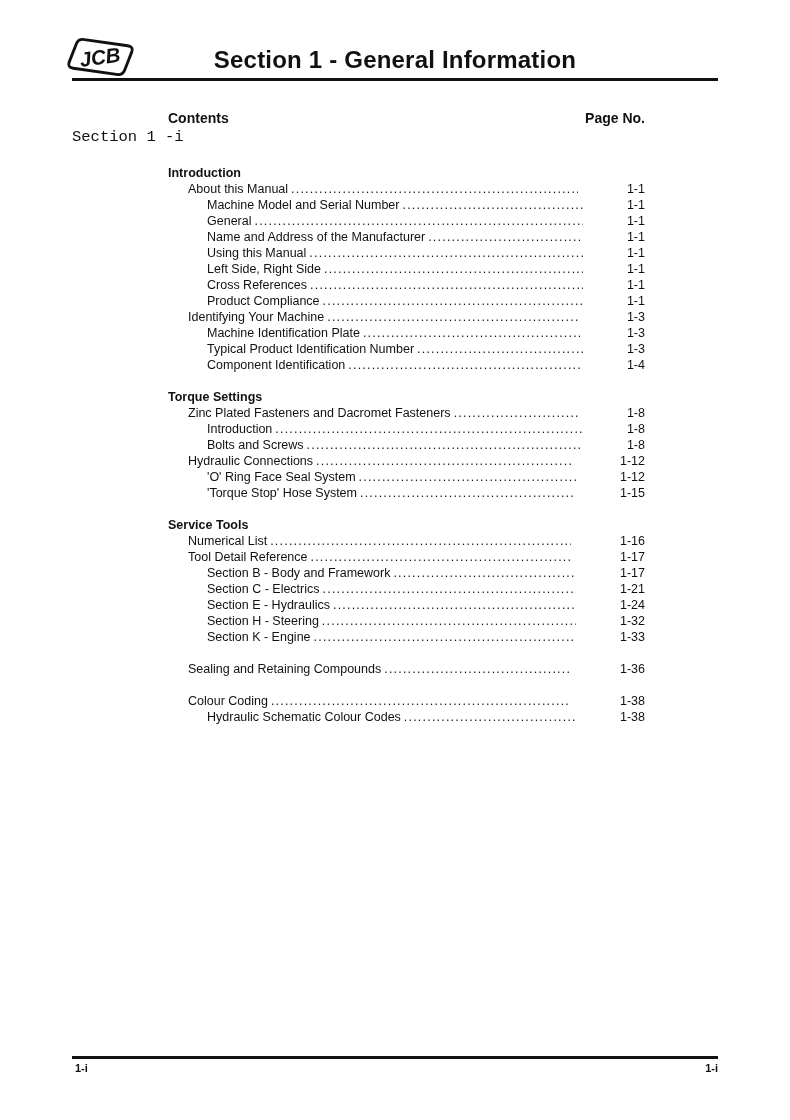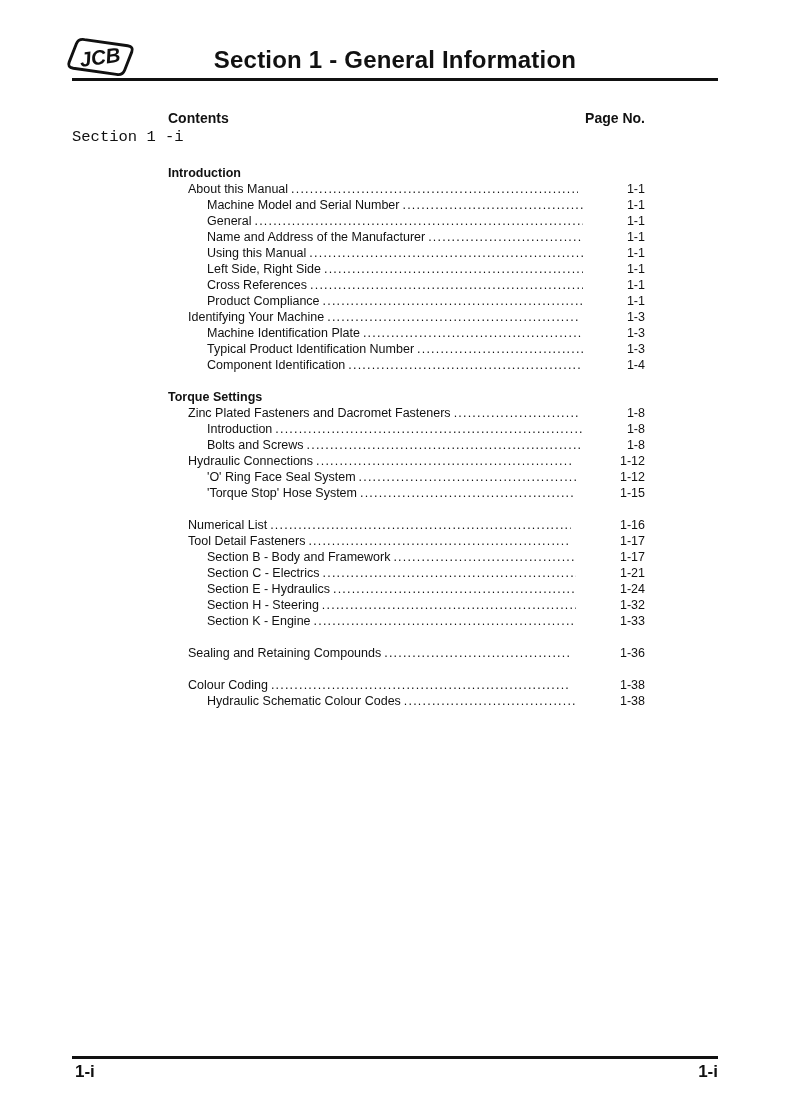"Service Tools" div.toc-heading { html: none -> <div>Service Tools</div> }
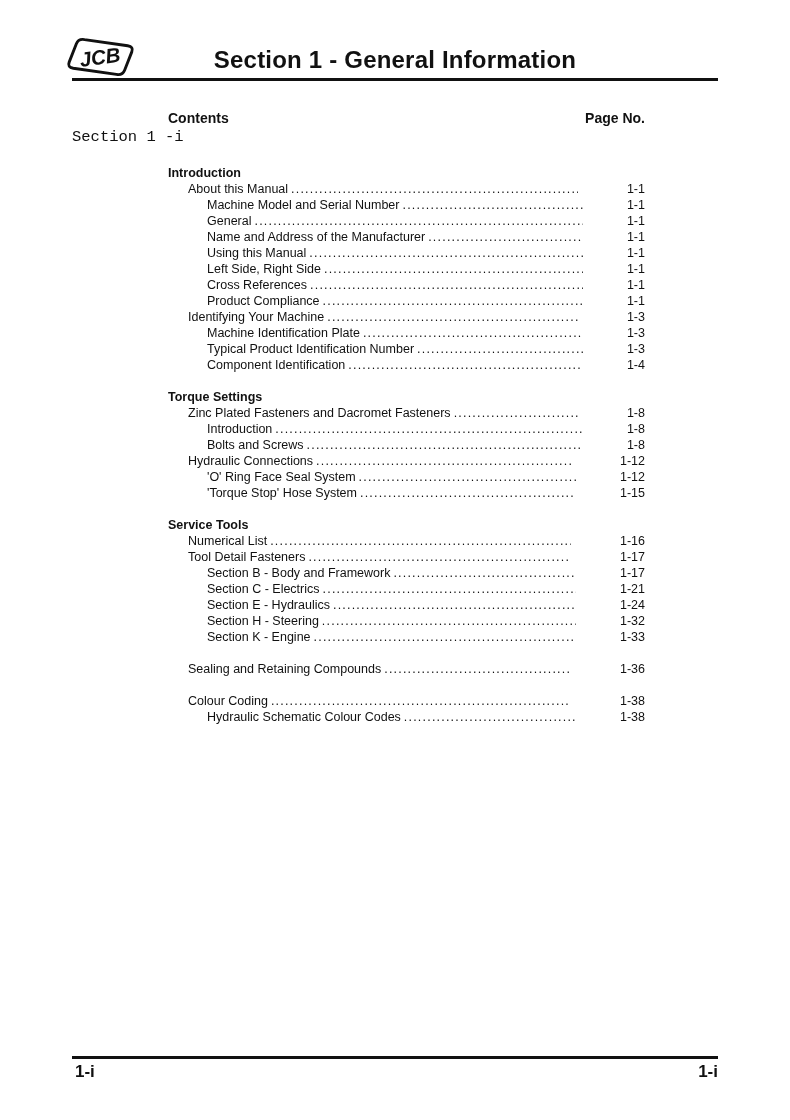"Tool Detail Fasteners" span.toc-label { text: Fasteners -> Reference }
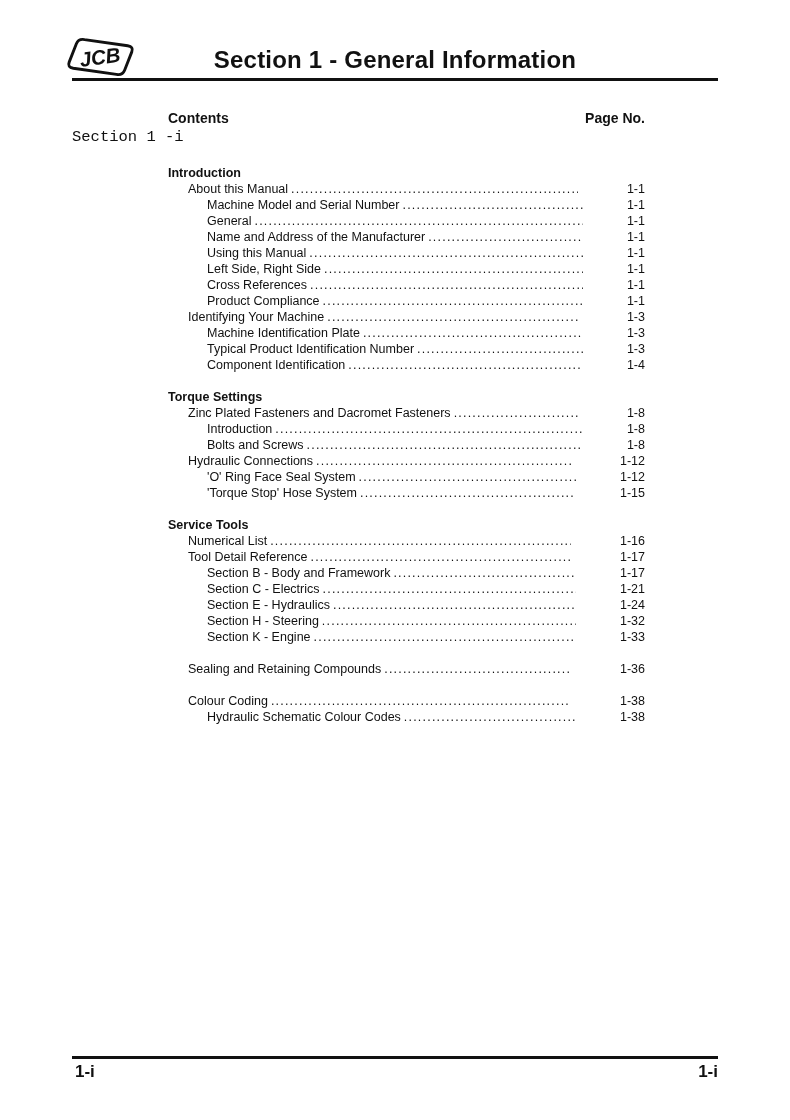"1-i" .footer-row { font-size: 17px -> 11px }
